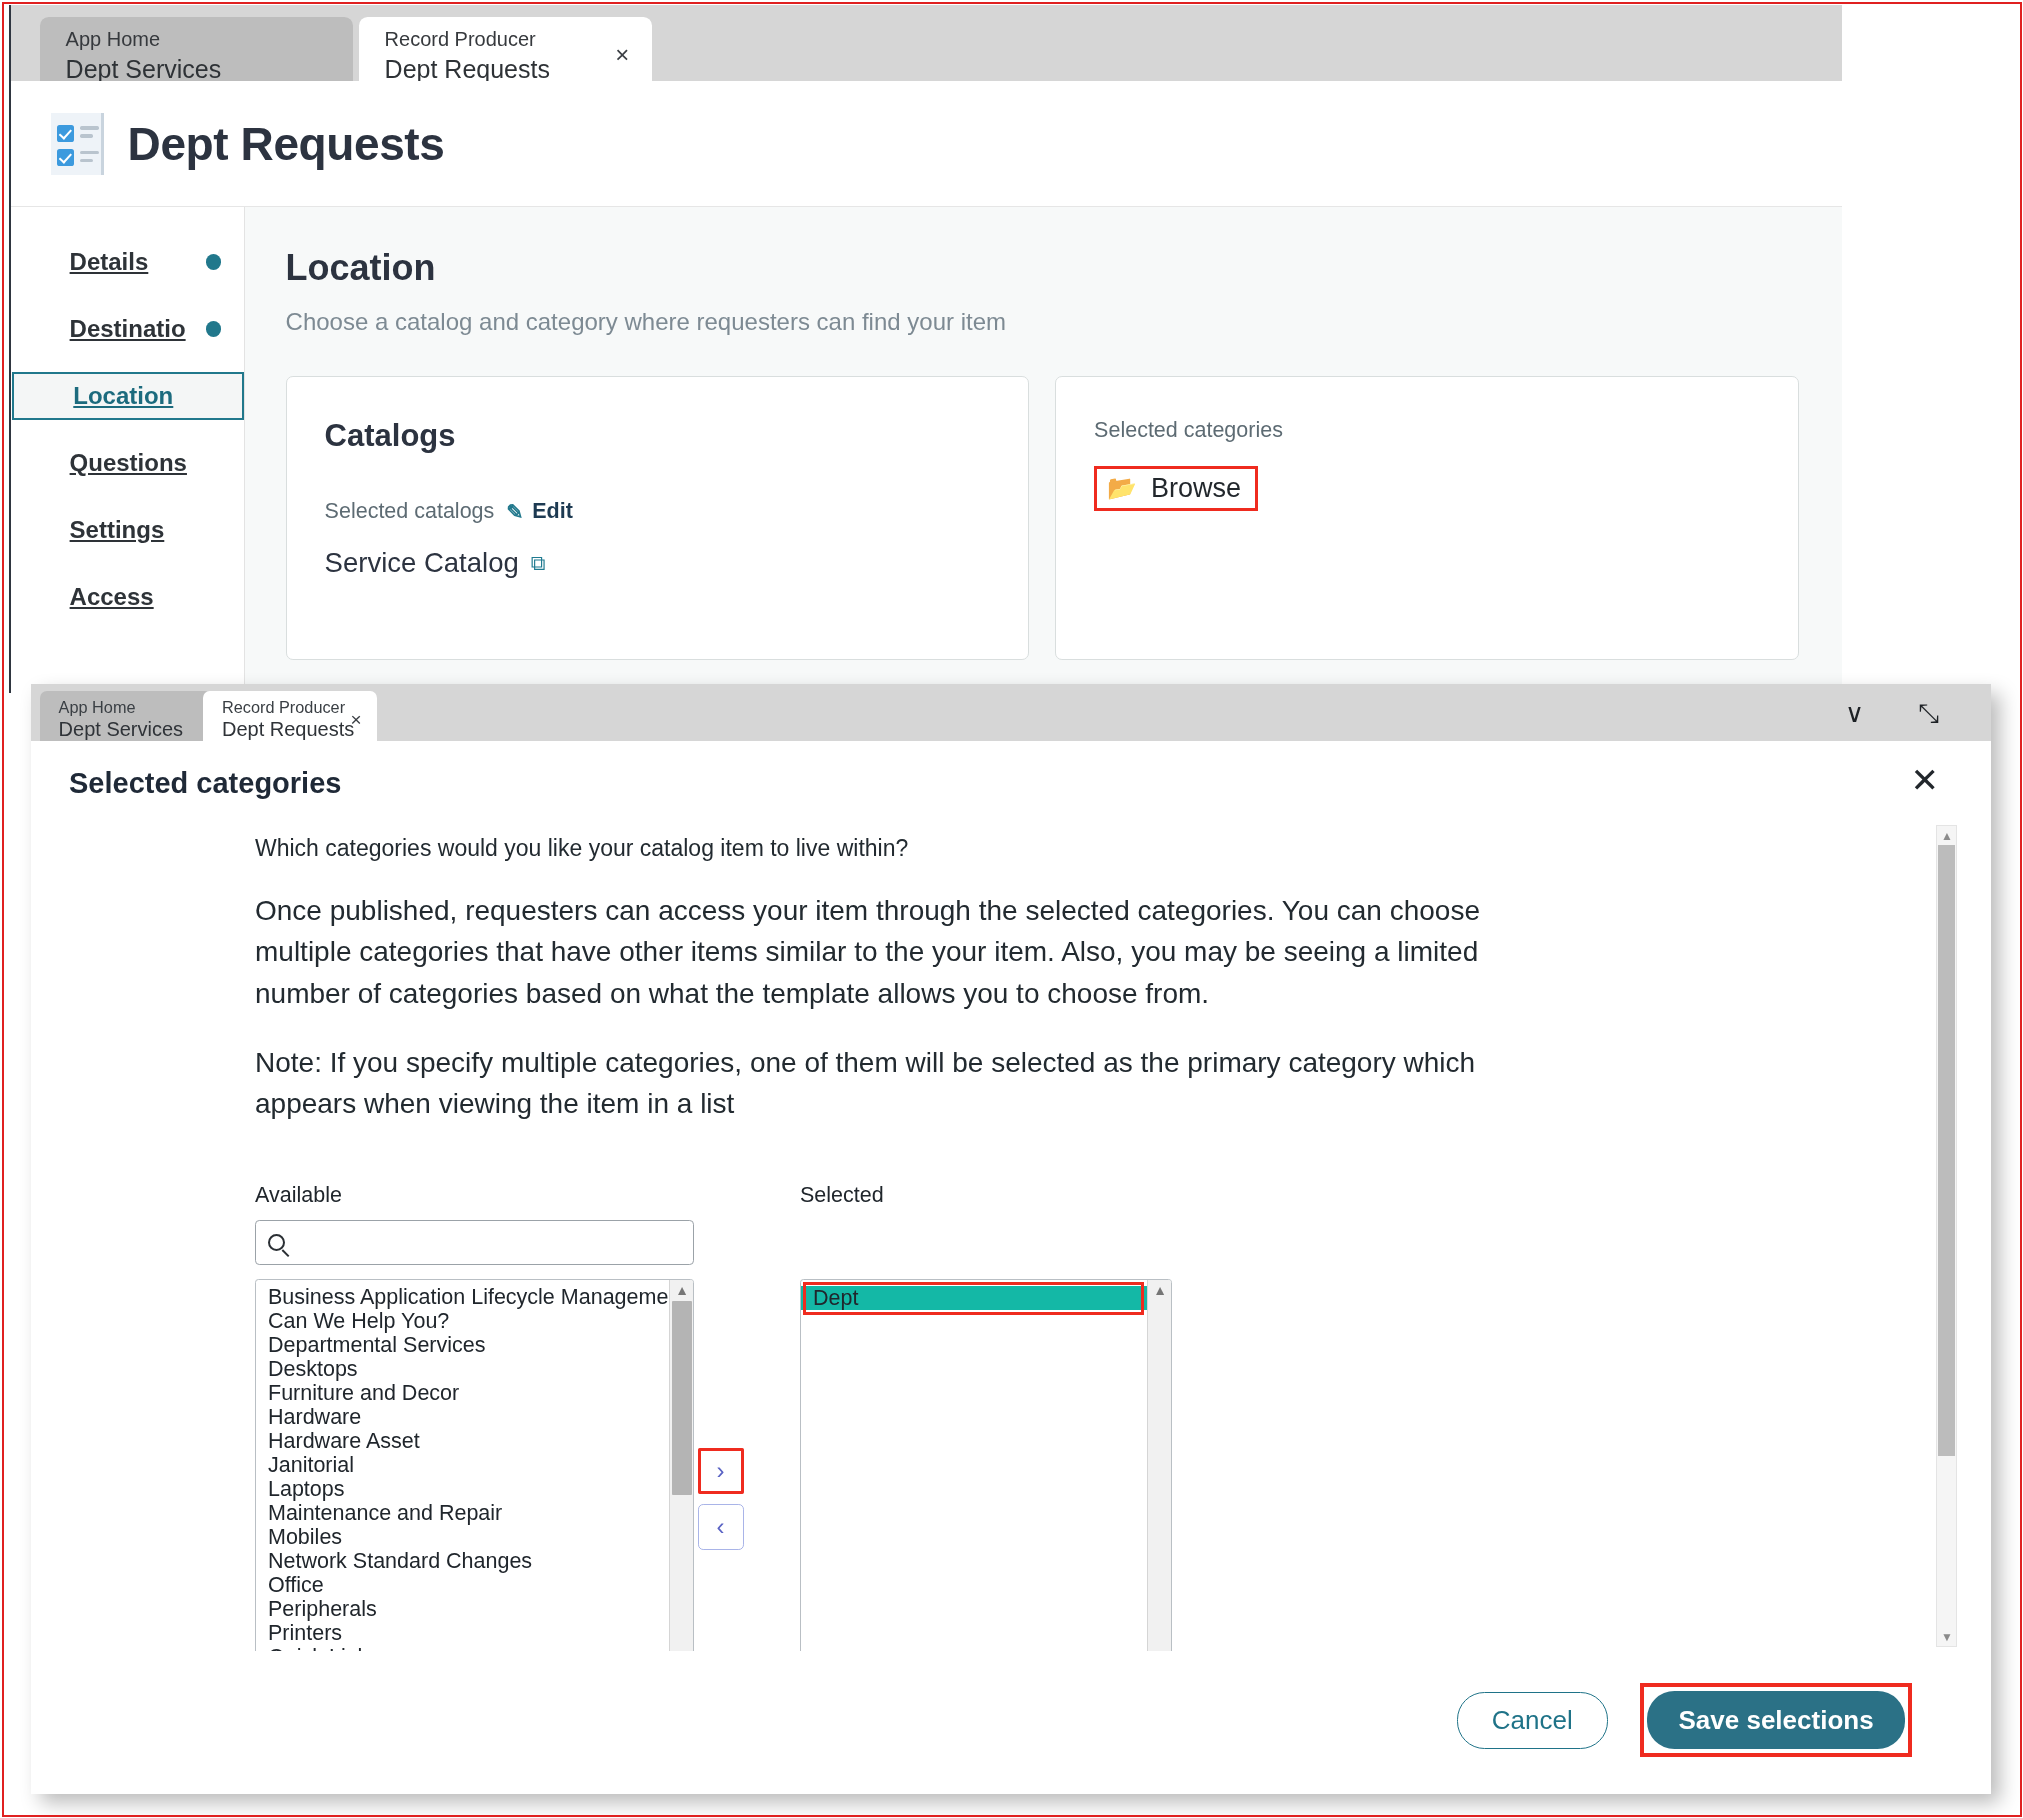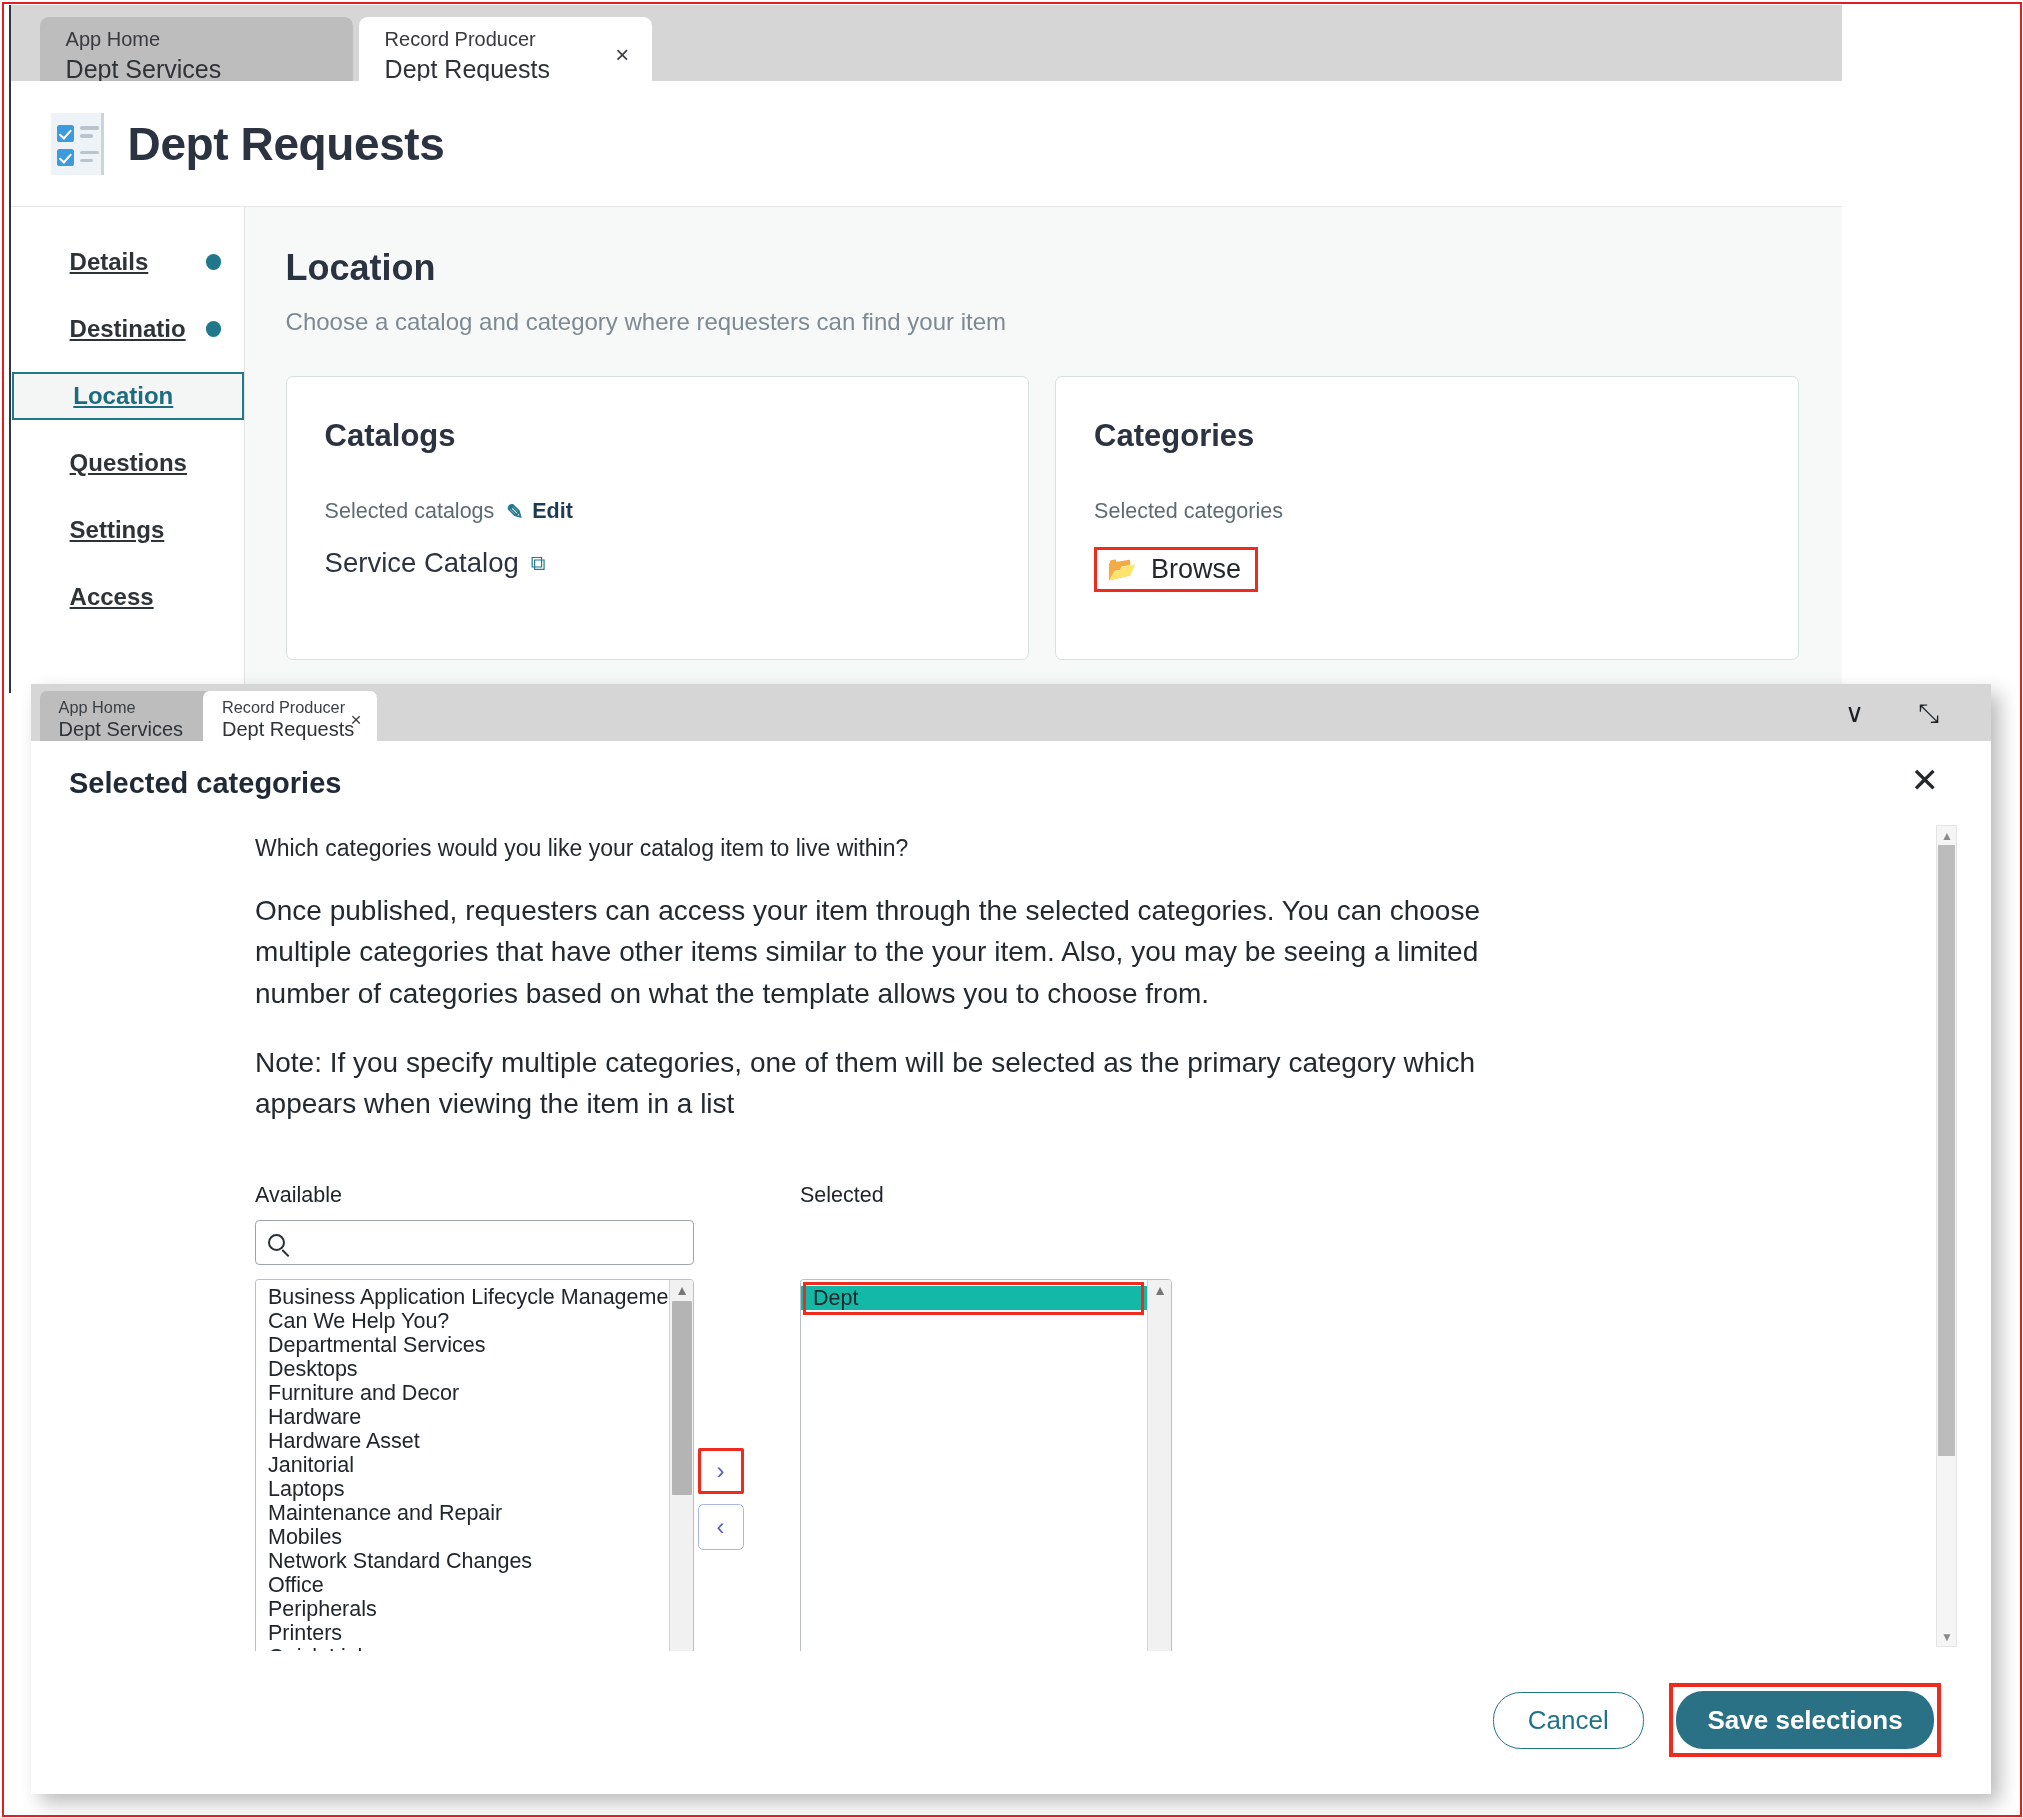"Categories" h3 { html: <h3>Categories</h3> -> none }
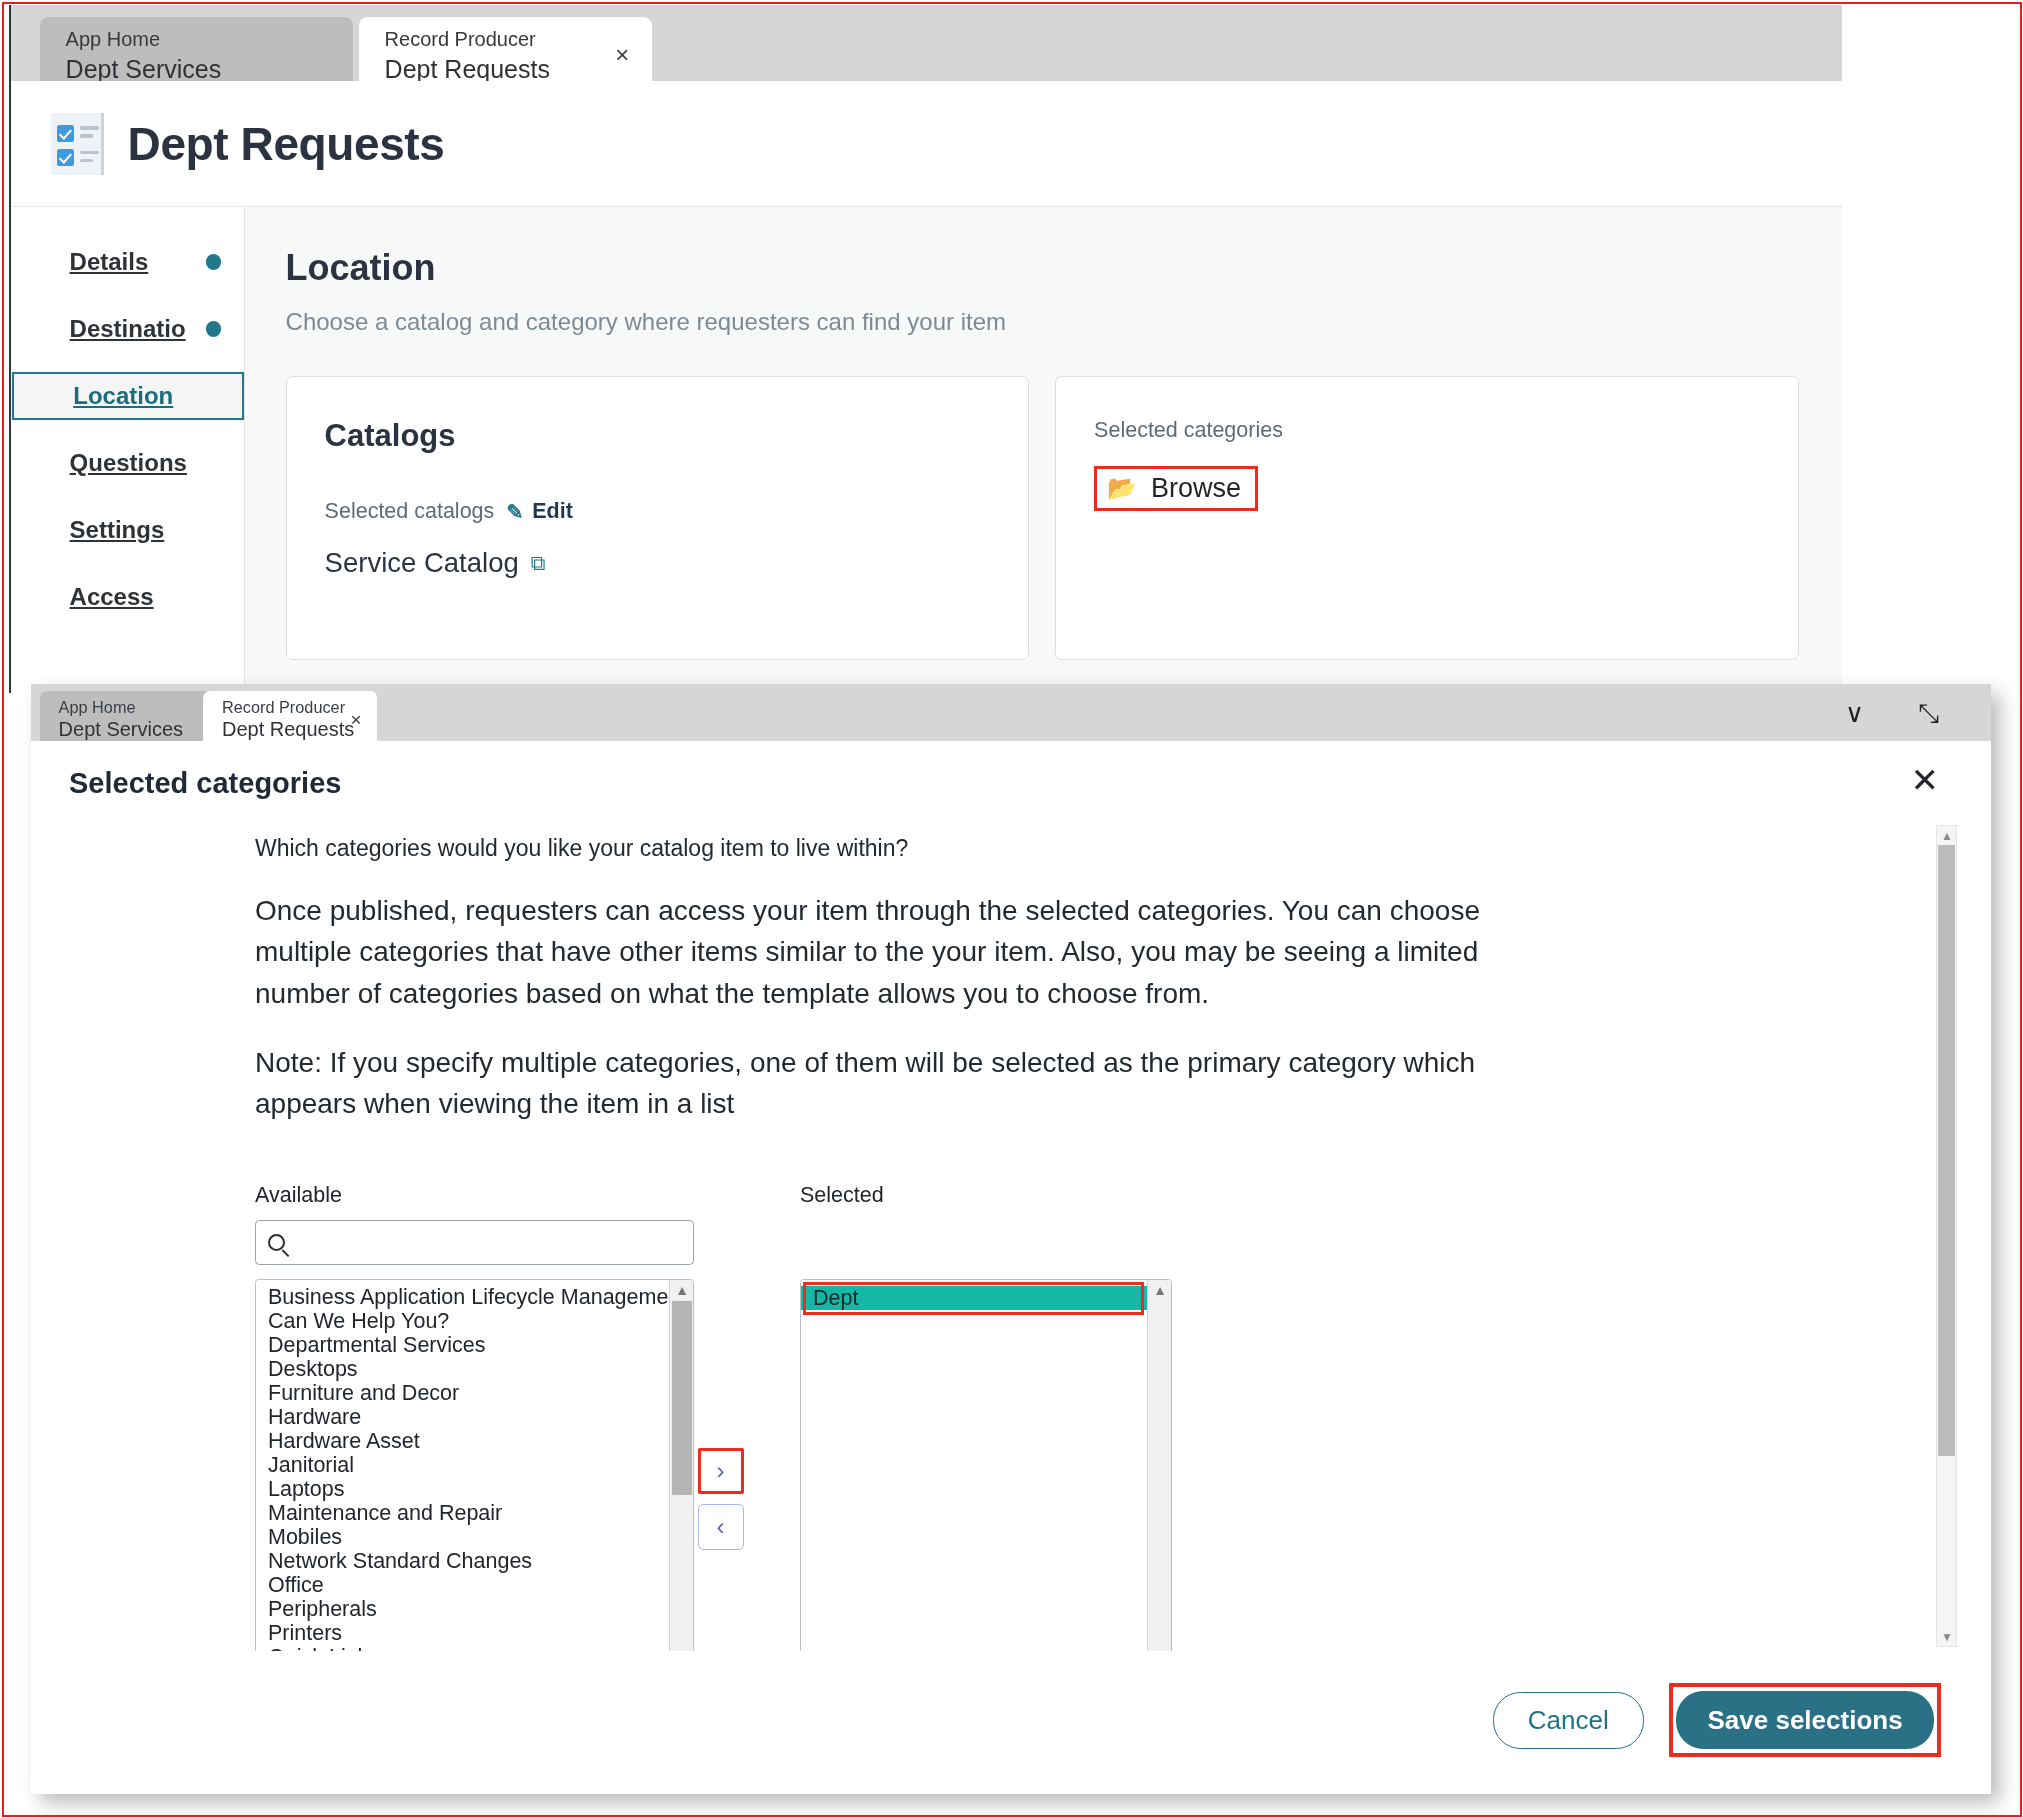"Cancel" .modal-footer { gap: 3px -> 10px; padding-right: 50px -> 79px }
